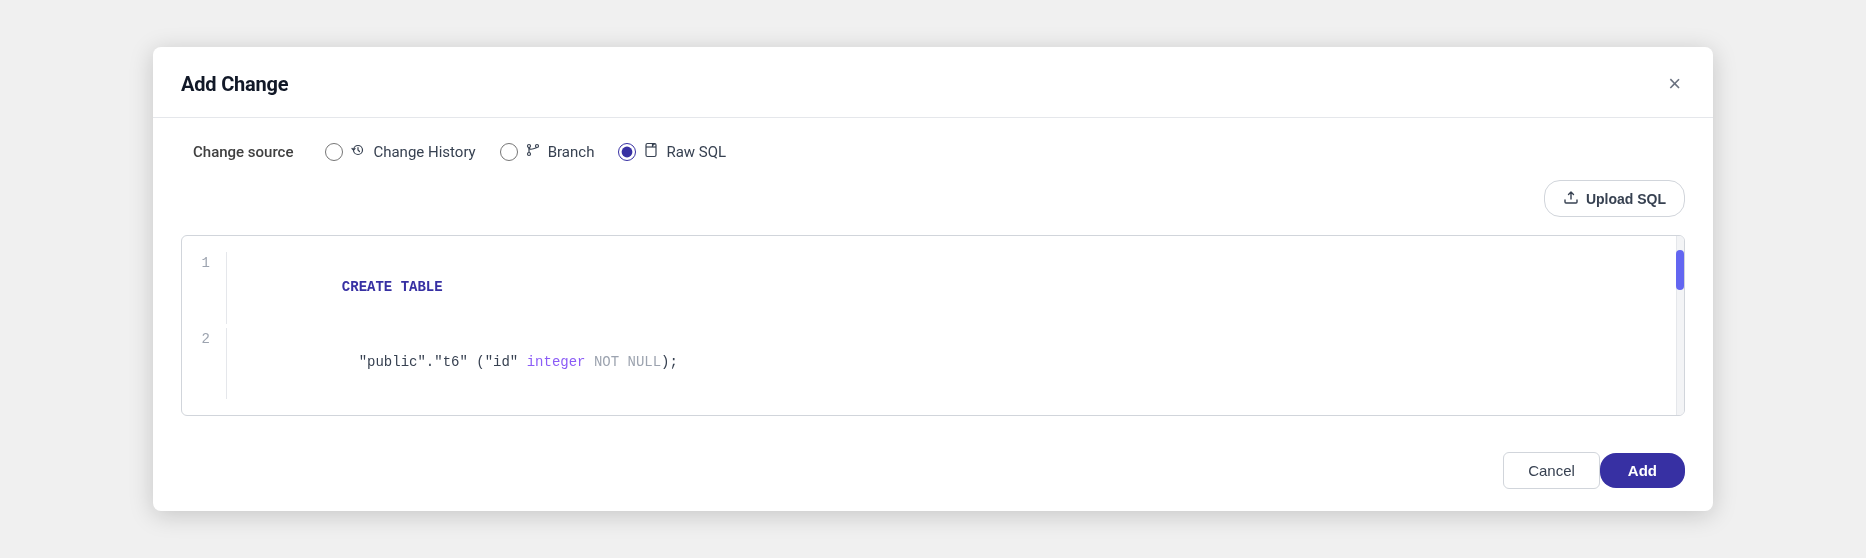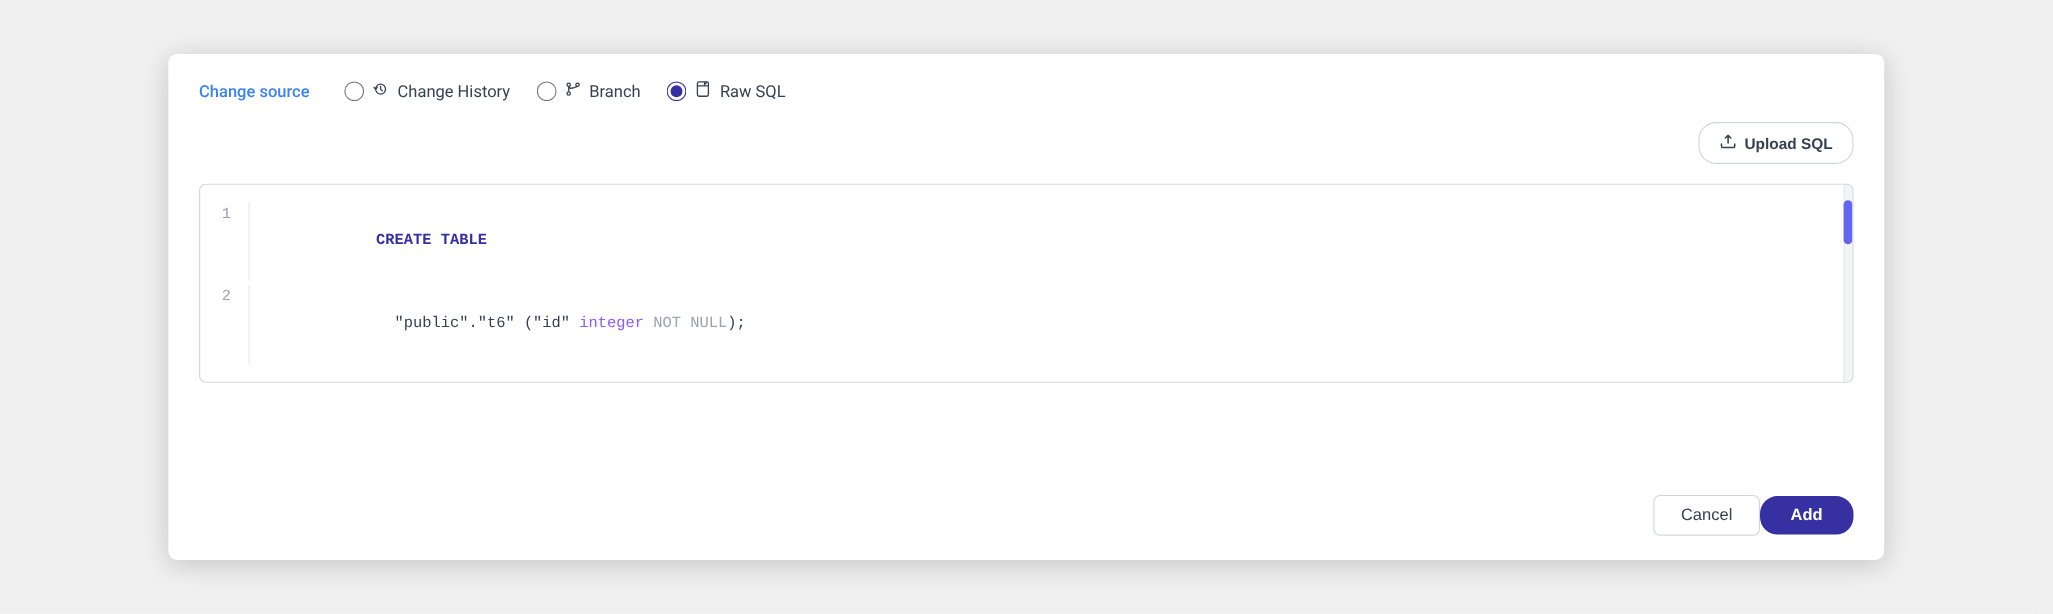"Add Change" div.dialog-header { html: none -> <div> <span>Add Change</span> <button>×</button> </div> }
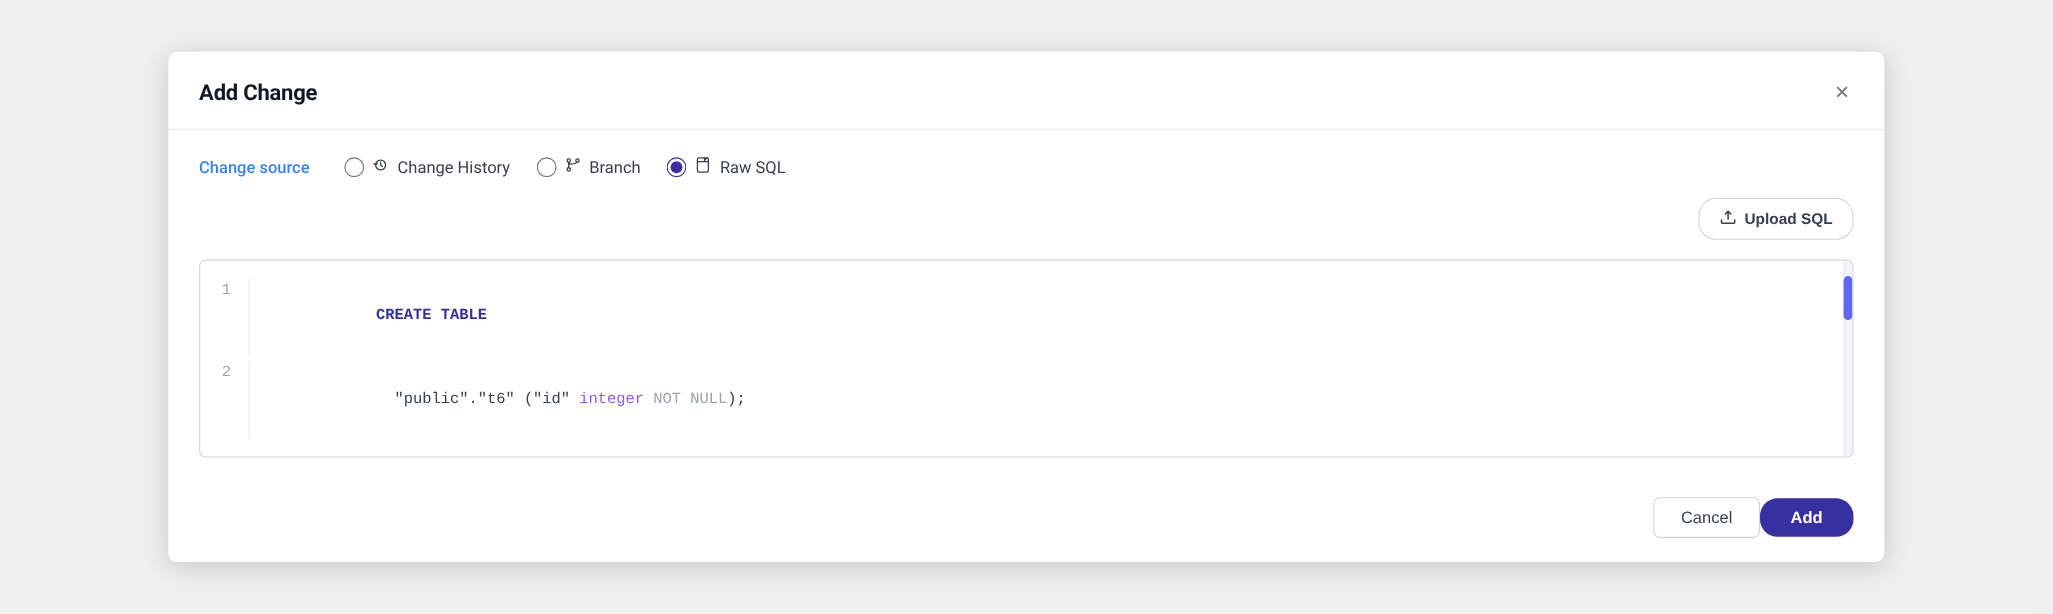"Change source" .change-source-label { color: #3b82f6 -> #404040; margin-left: none -> 12px }
